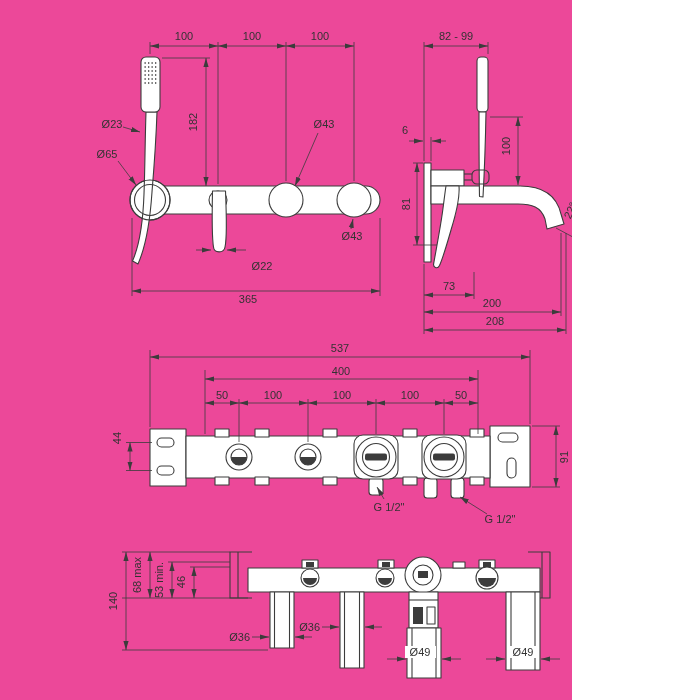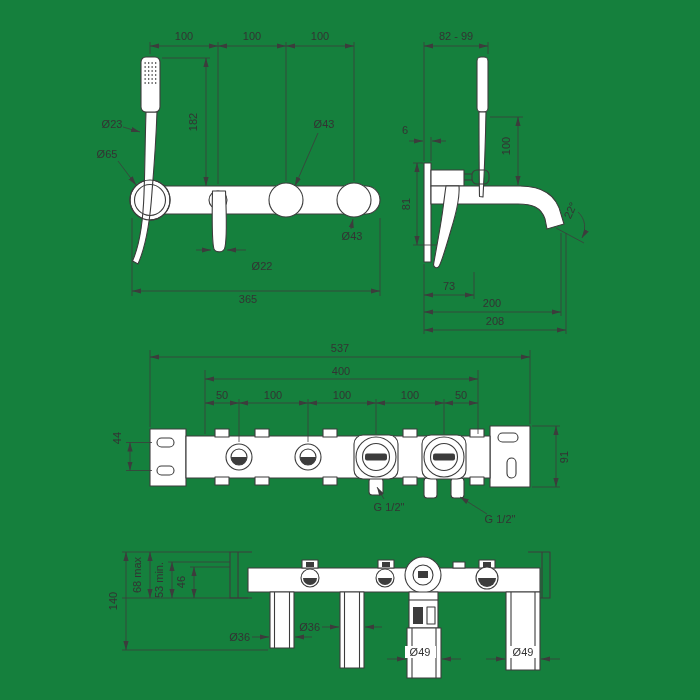"100" .sheet { background: #15803d -> #ec4899; width: 700px -> 572px }
